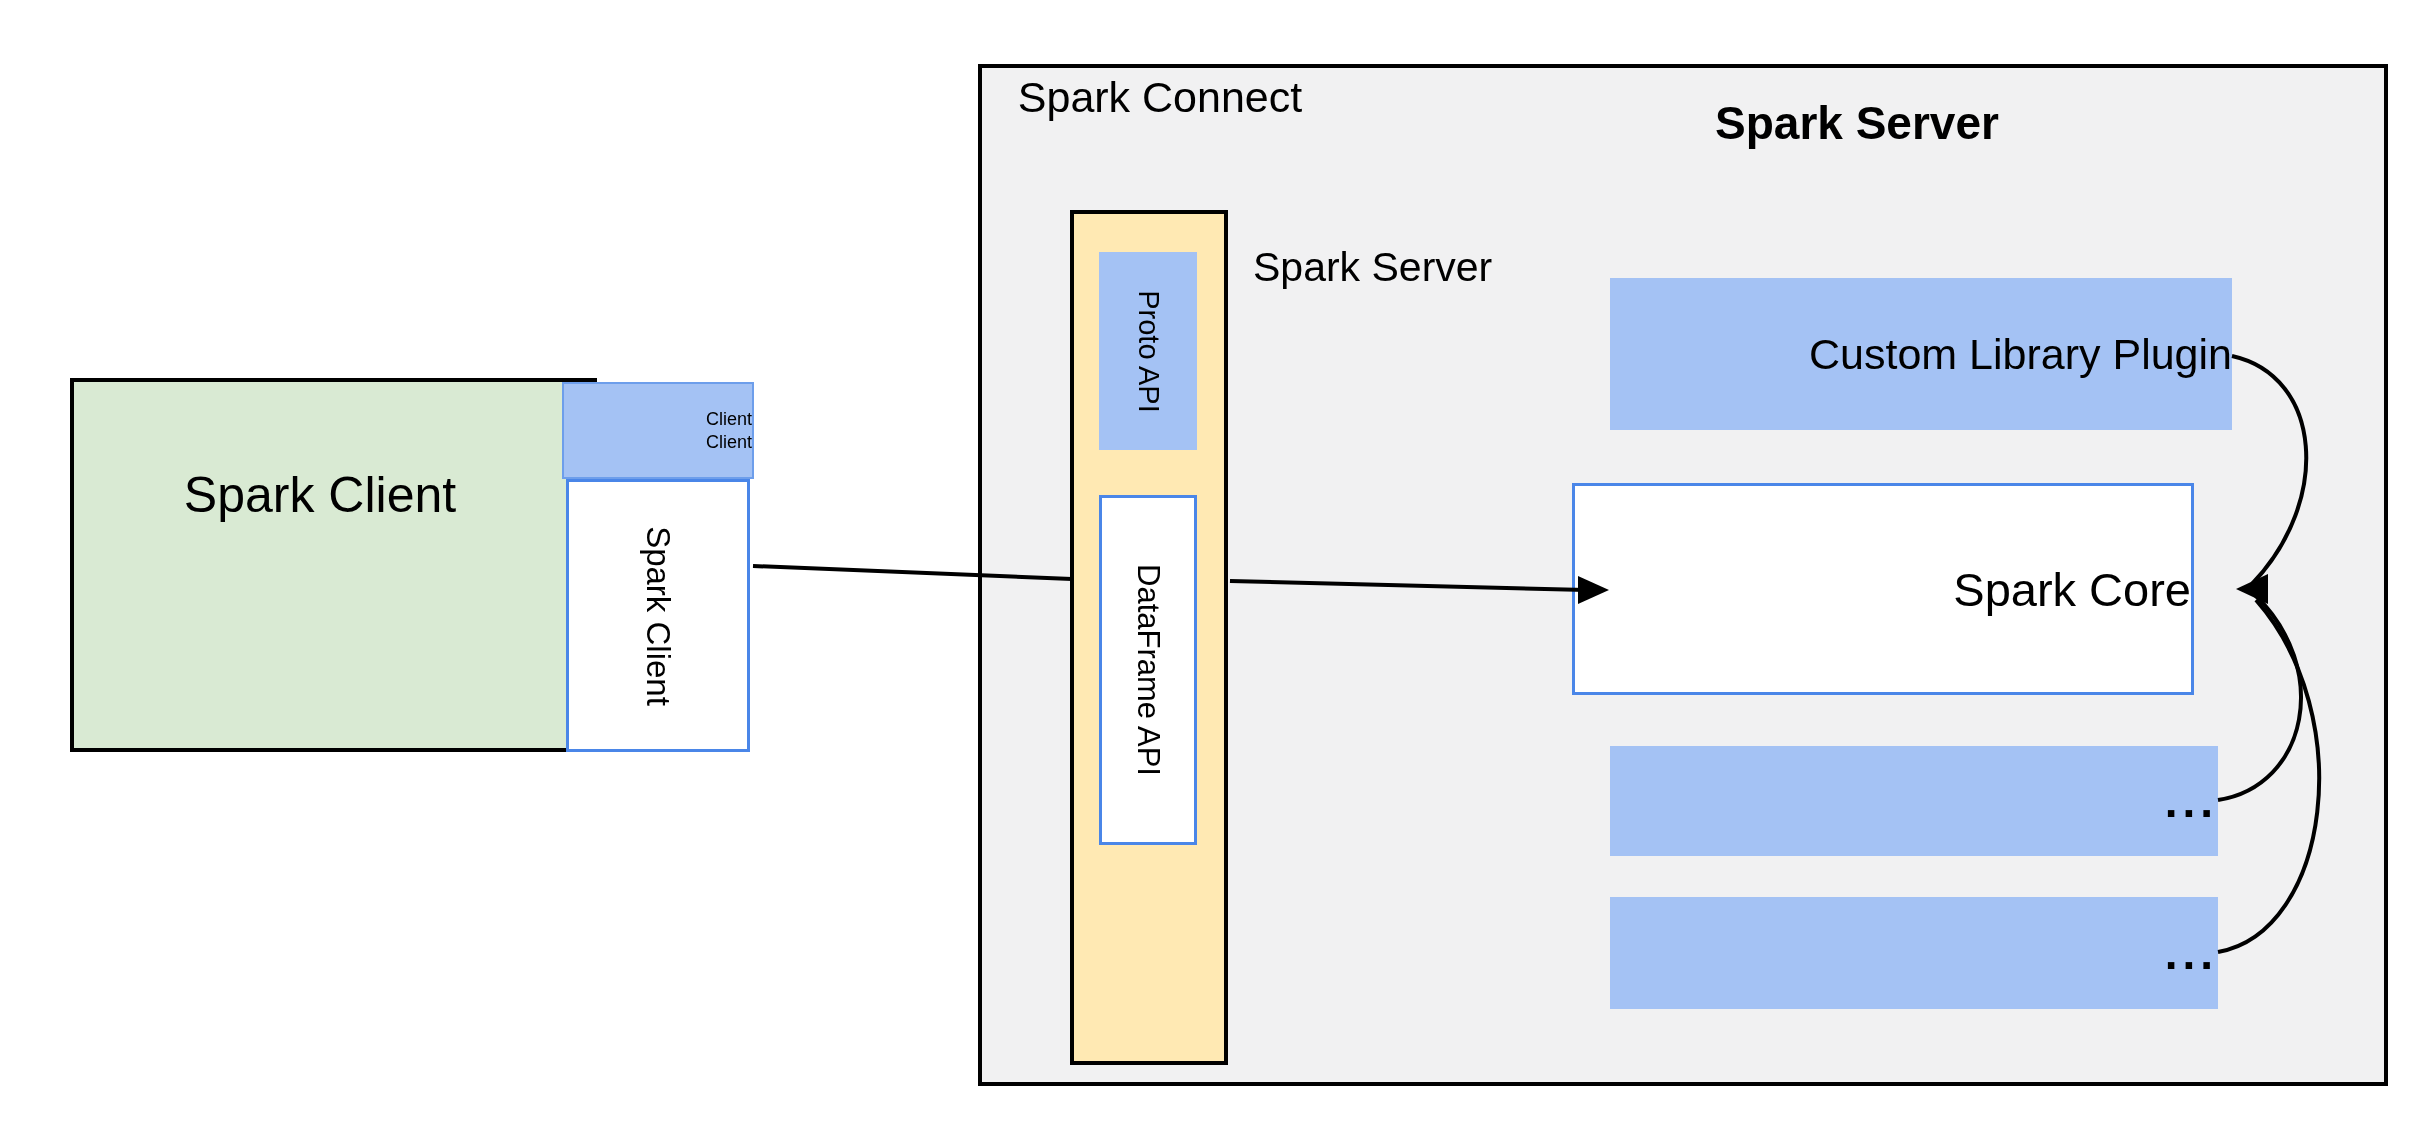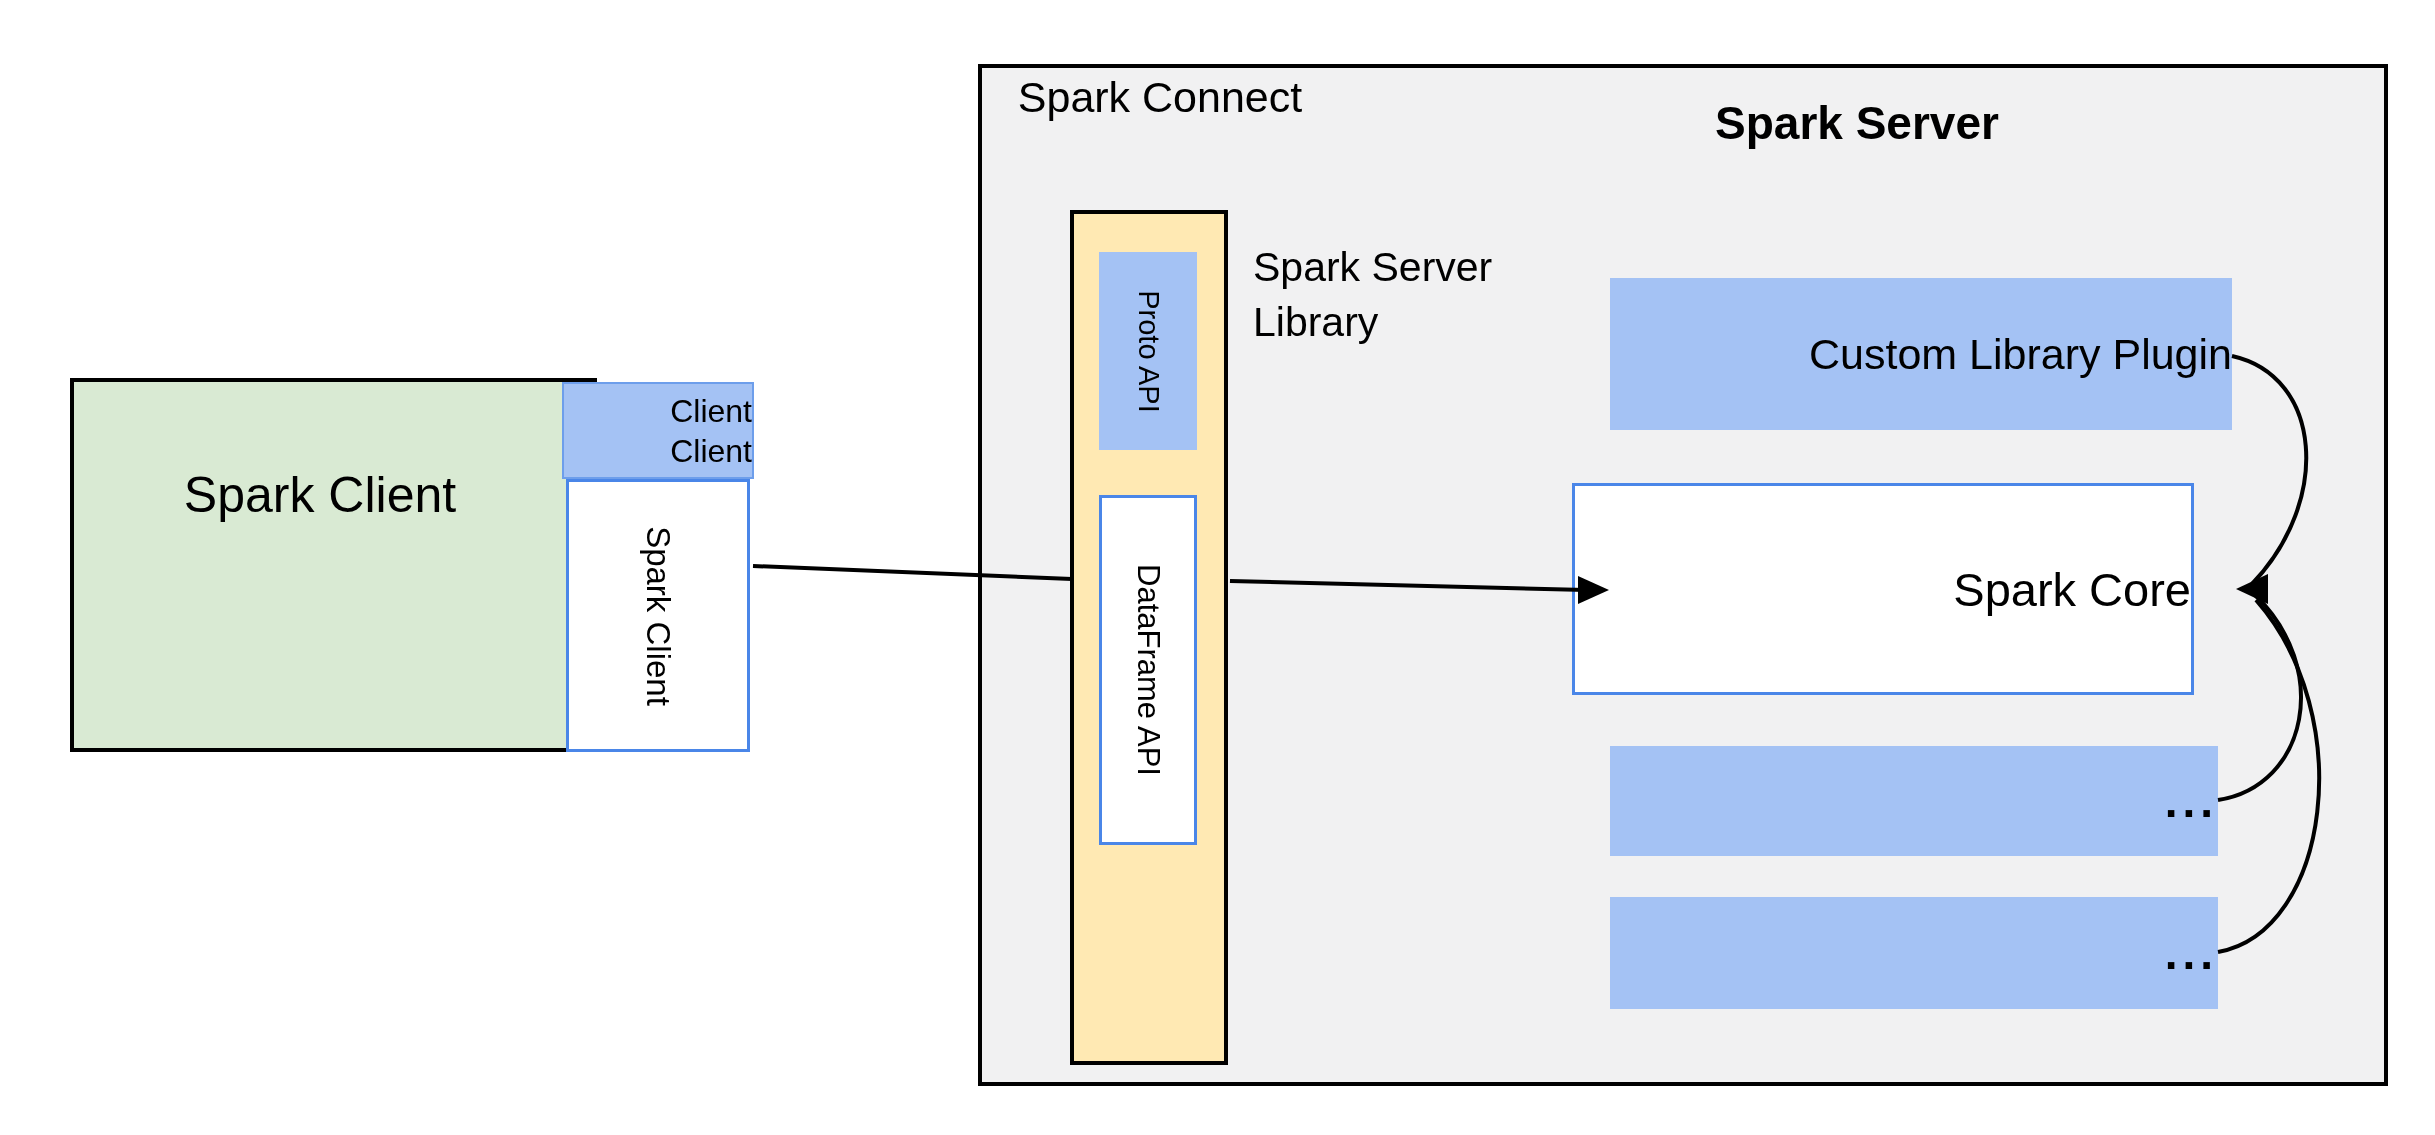"Library" div { html: <div>Library</div> -> none }
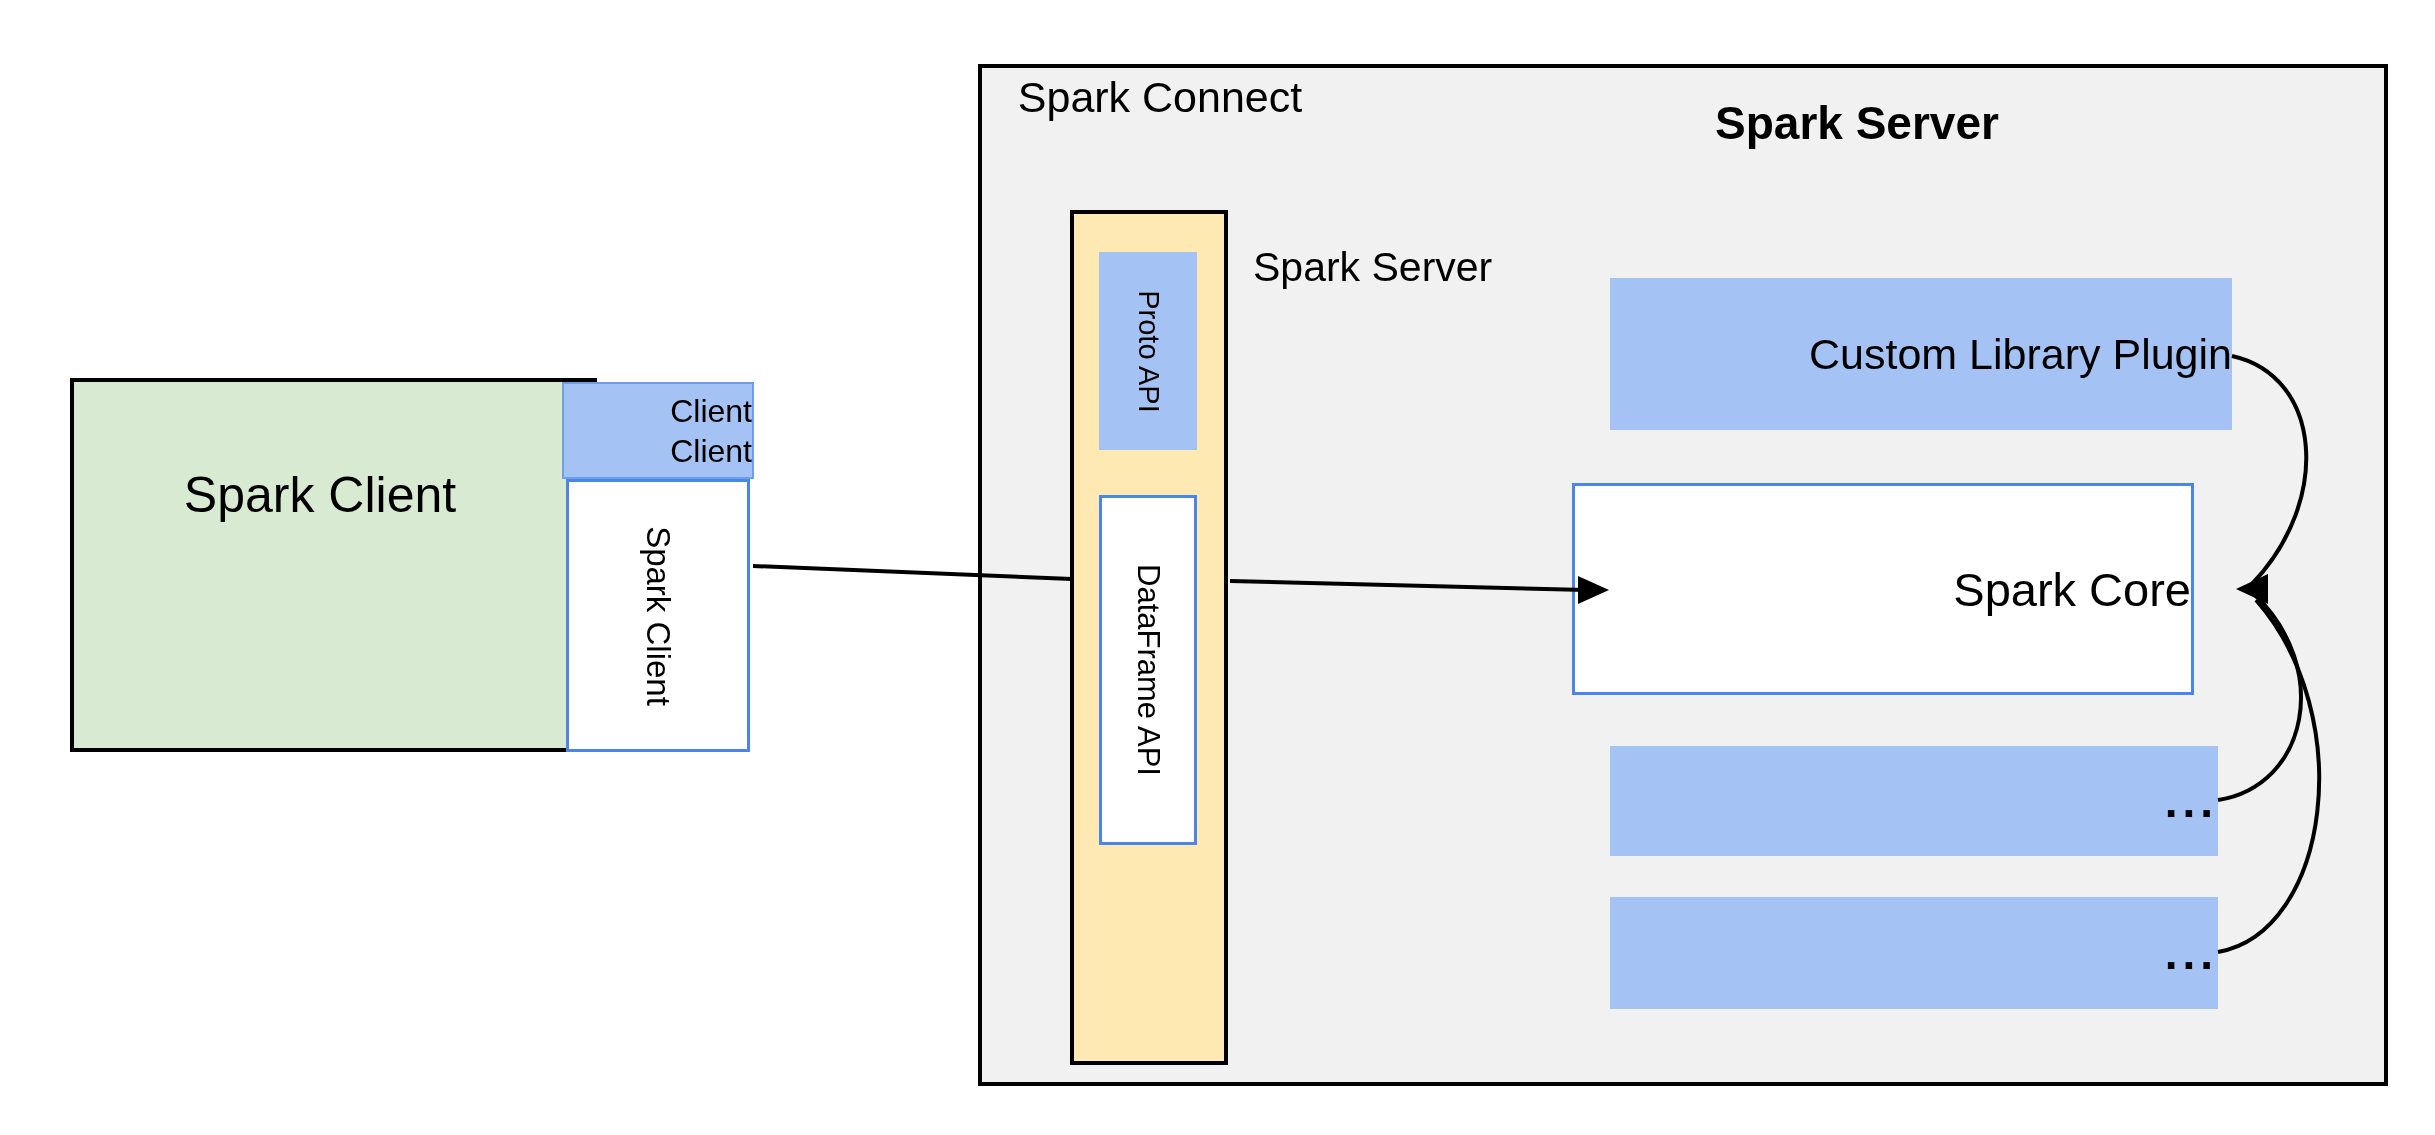"Client" #client-package-box { font-size: 32px -> 18px }
